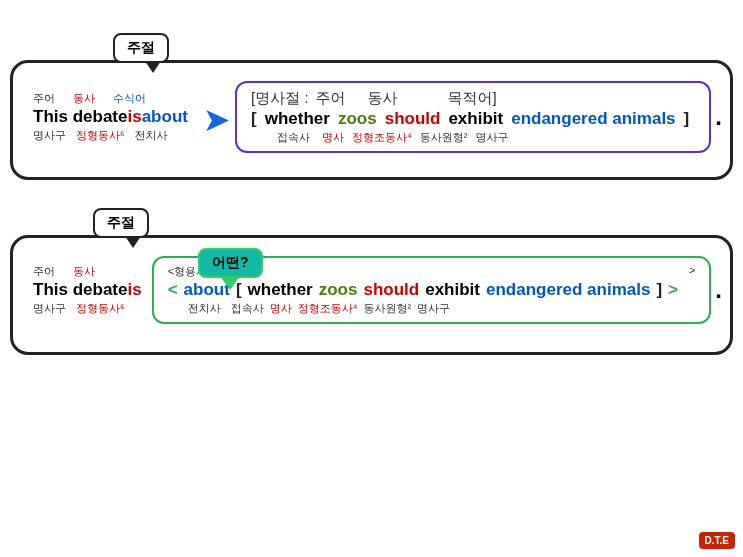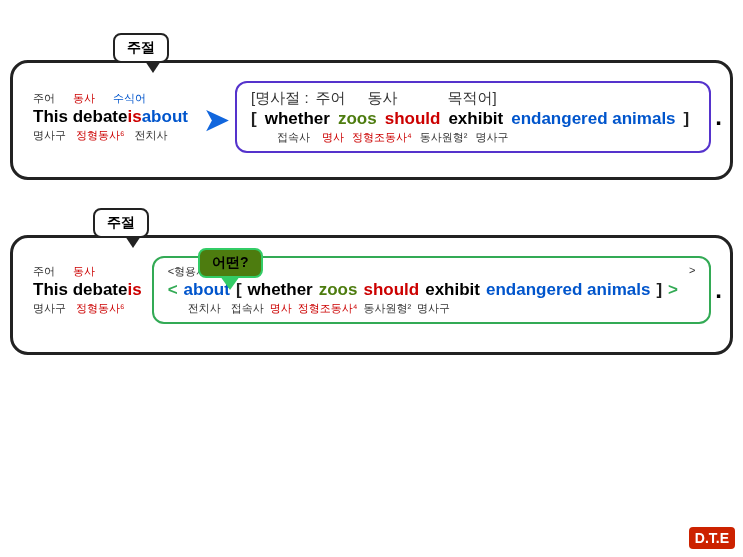"어떤?" .bubble-eotteon { background: #4d7c0f -> #14b8a6 }
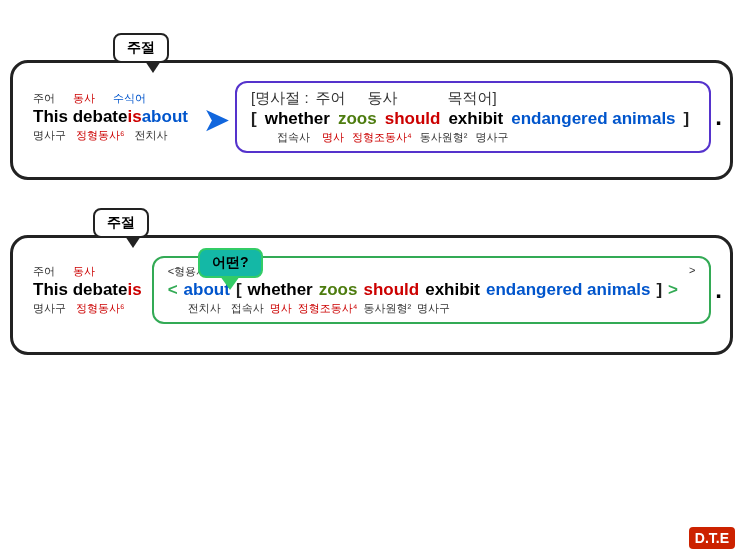"D.T.E" .dte-badge { font-size: 14px -> 10px }
